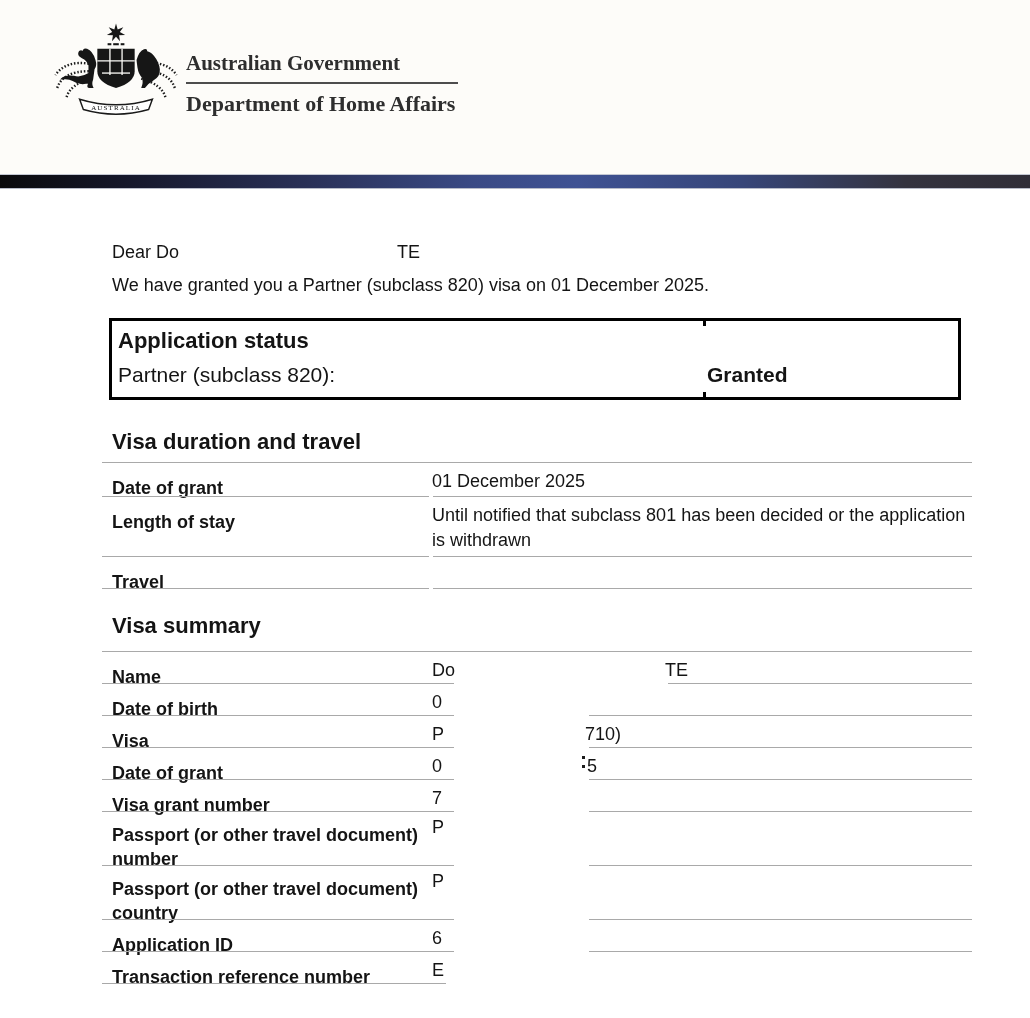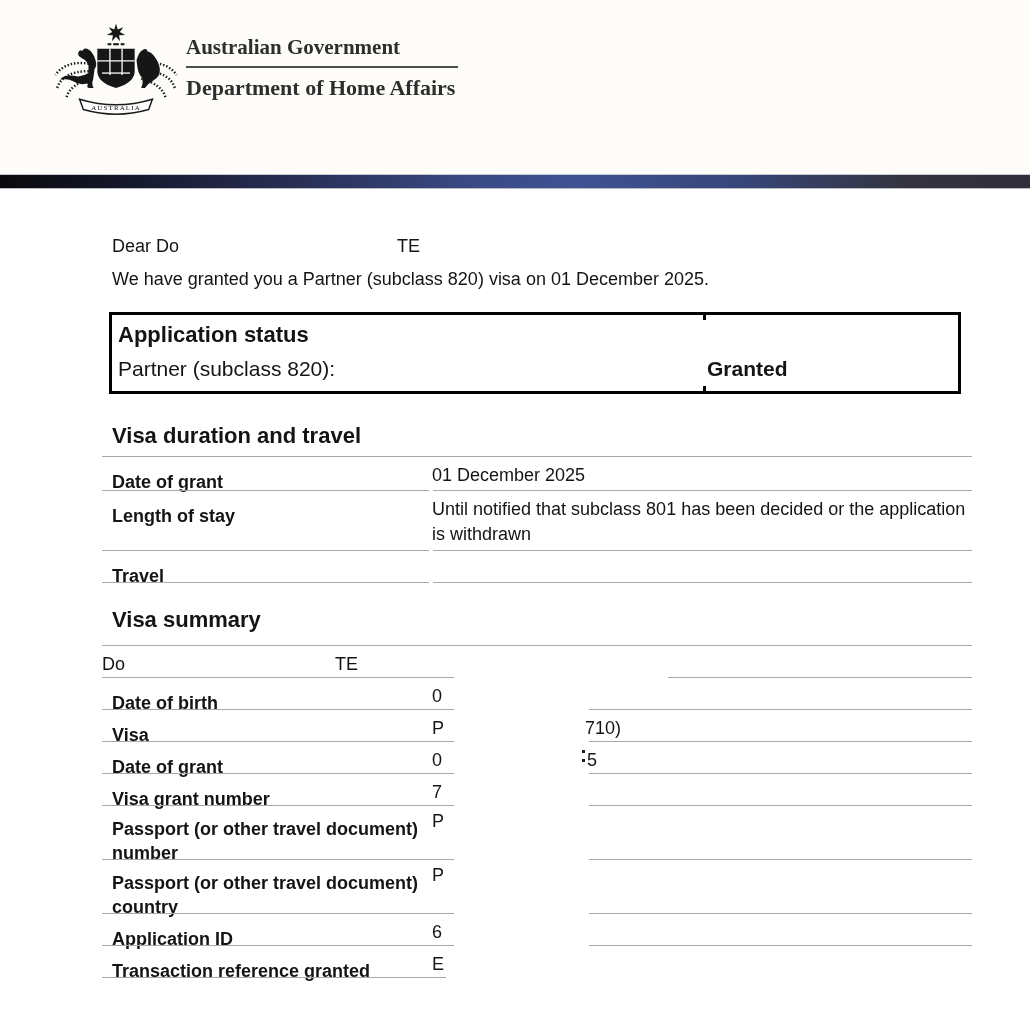"Australian Government" .gov-text { top: 34px -> 50px }
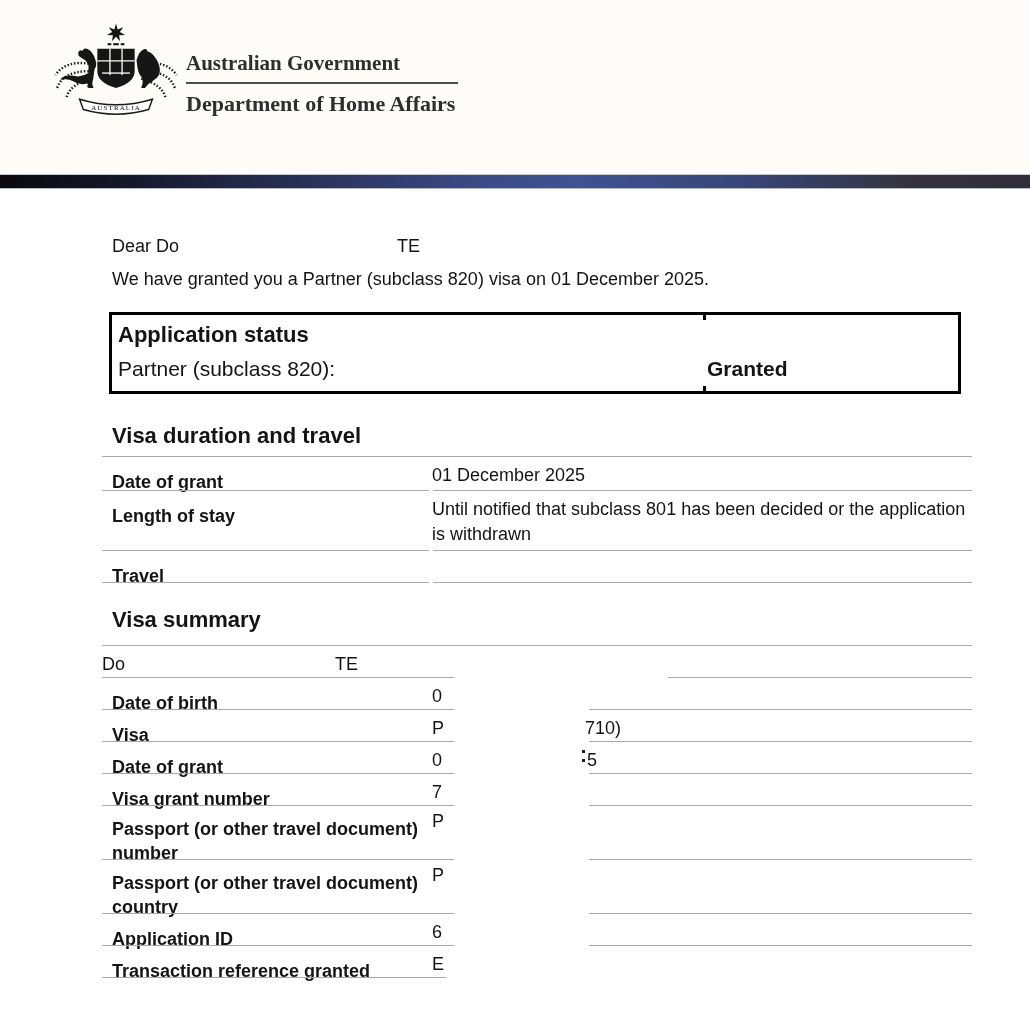"Dear Do" .content { top: 187px -> 193px }
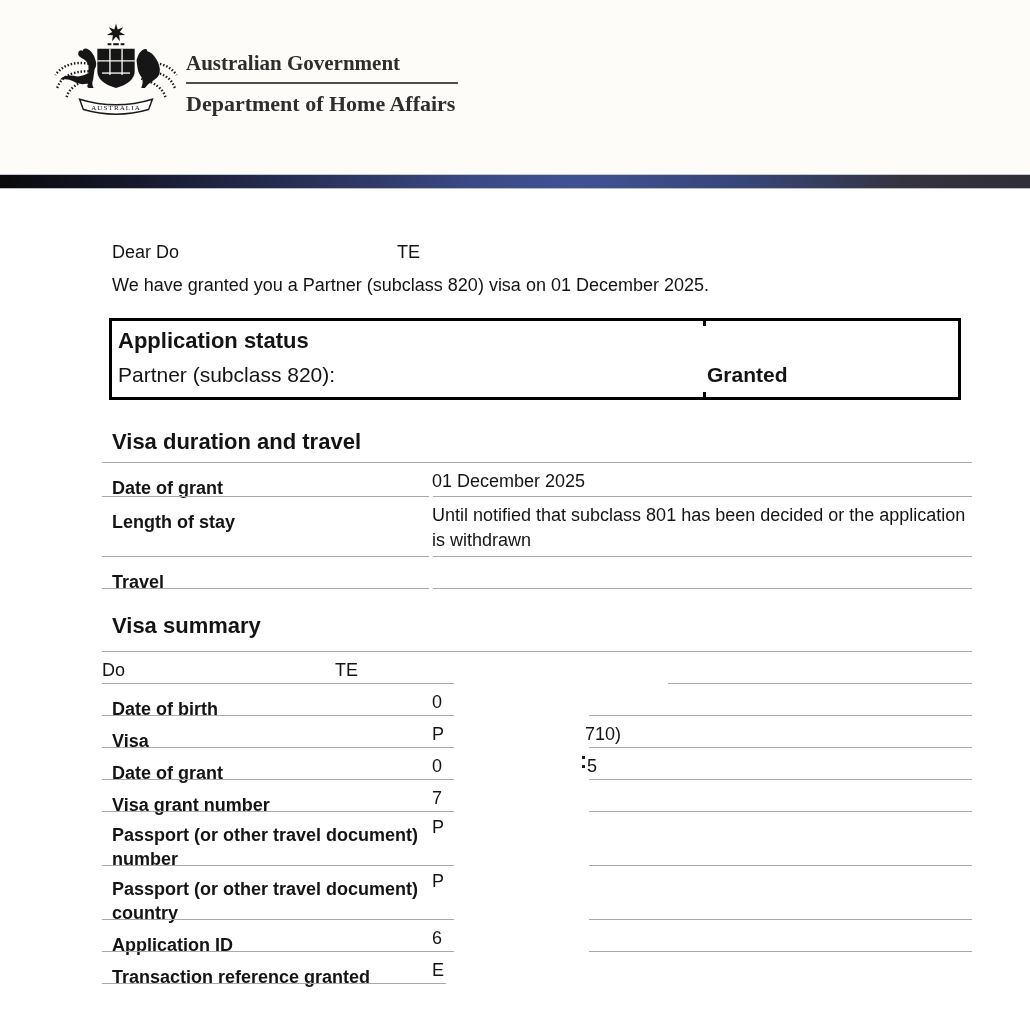"Name" div.lbl { html: none -> <div>Name</div> }
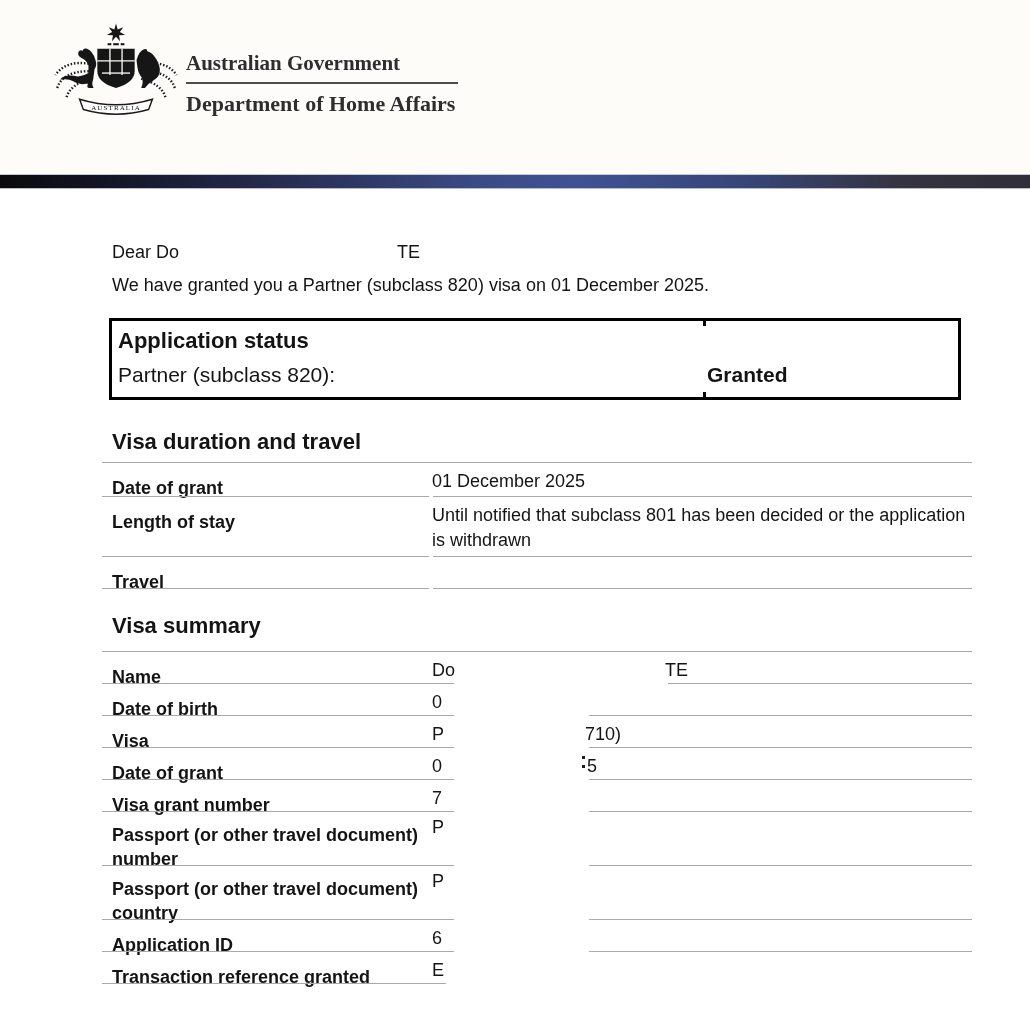"Transaction reference granted" div.lbl { text: granted -> number }
